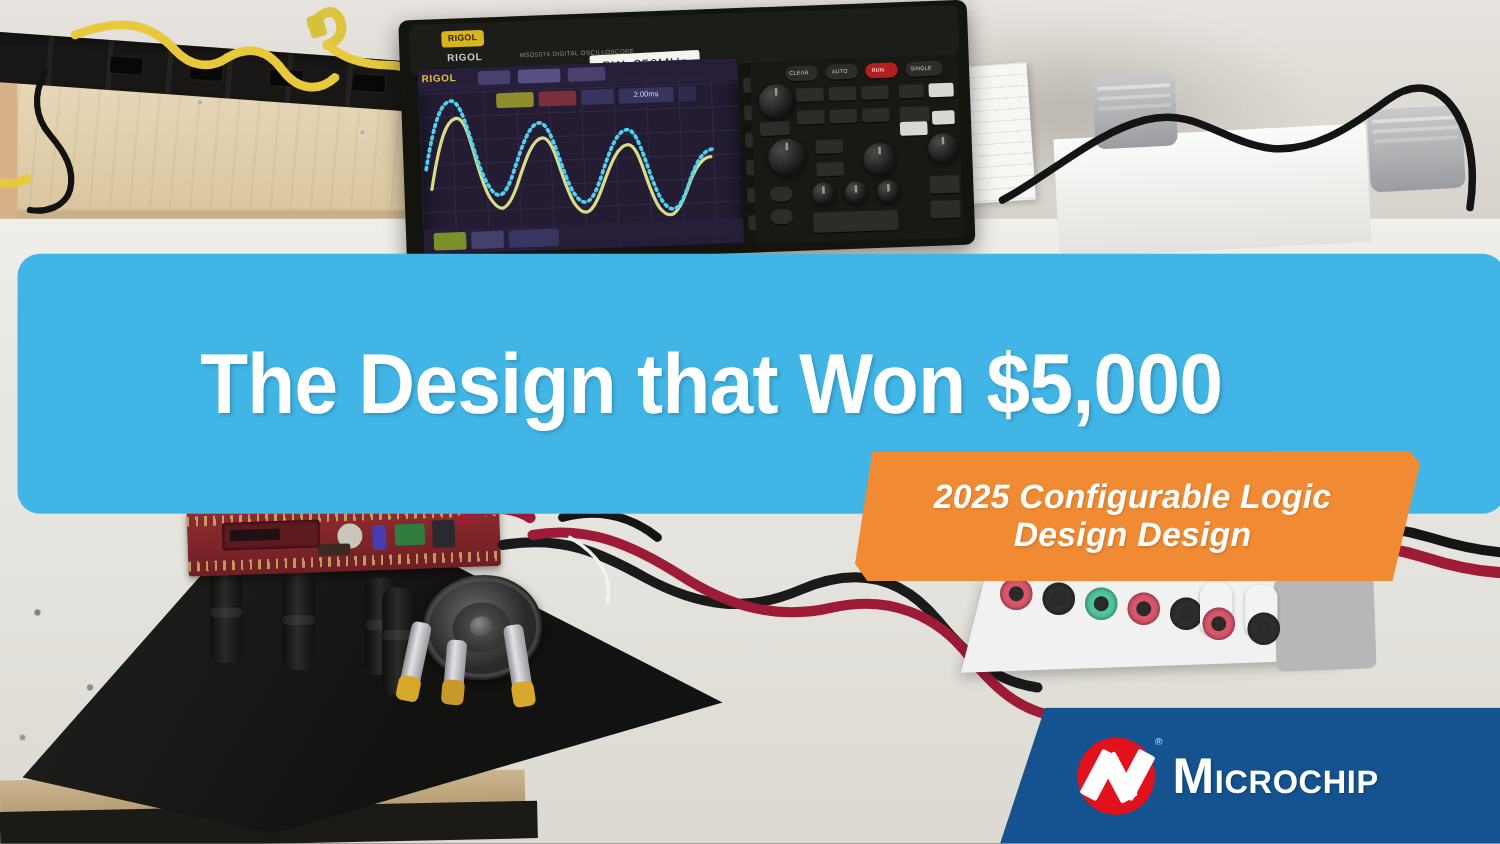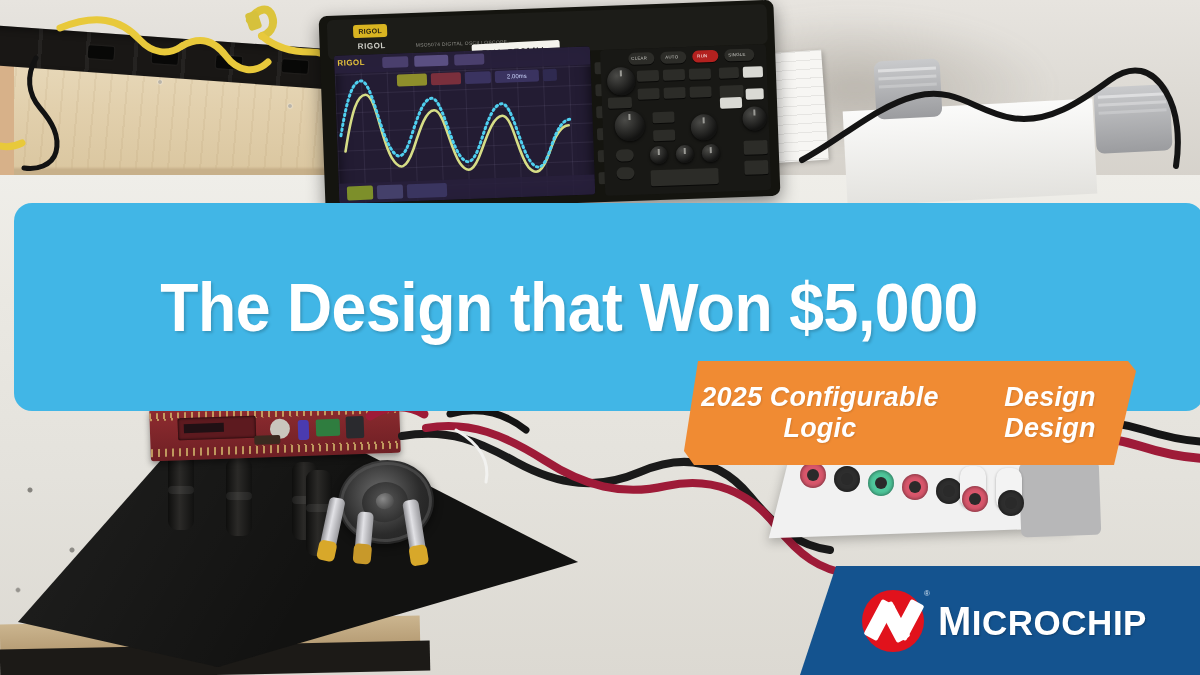"2025 Configurable Logic" .orange-inner { flex-direction: row -> column }
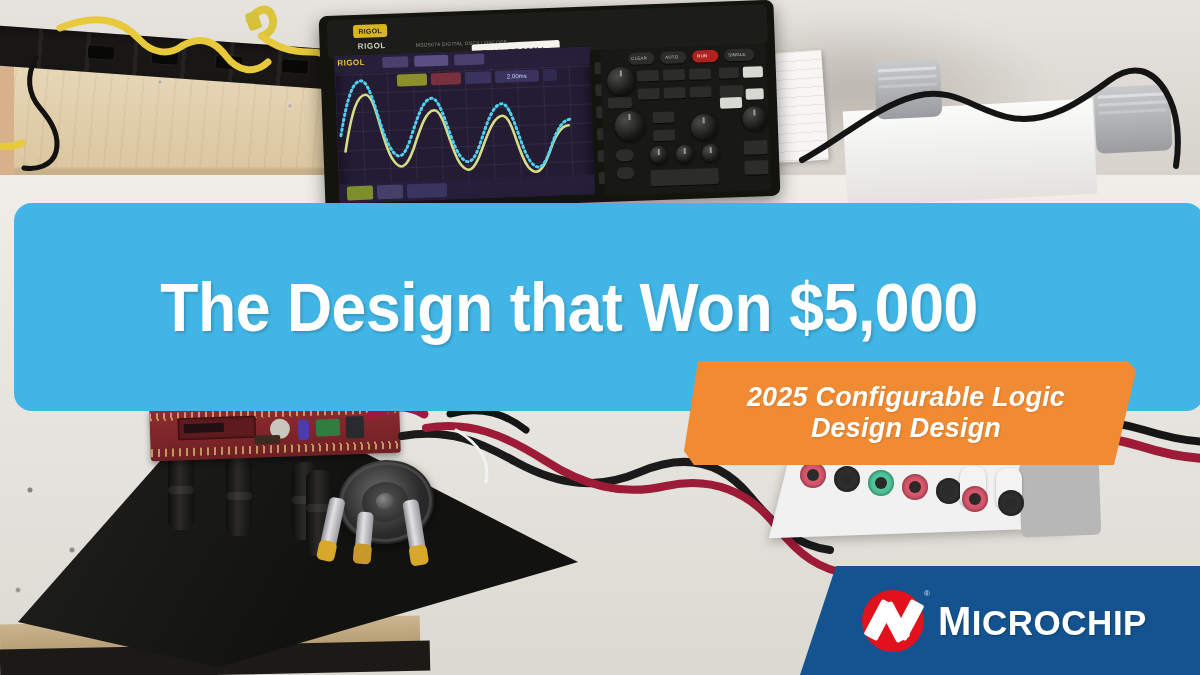"ICROCHIP" .mc-word .sm { font-size: 35px -> 26px }
